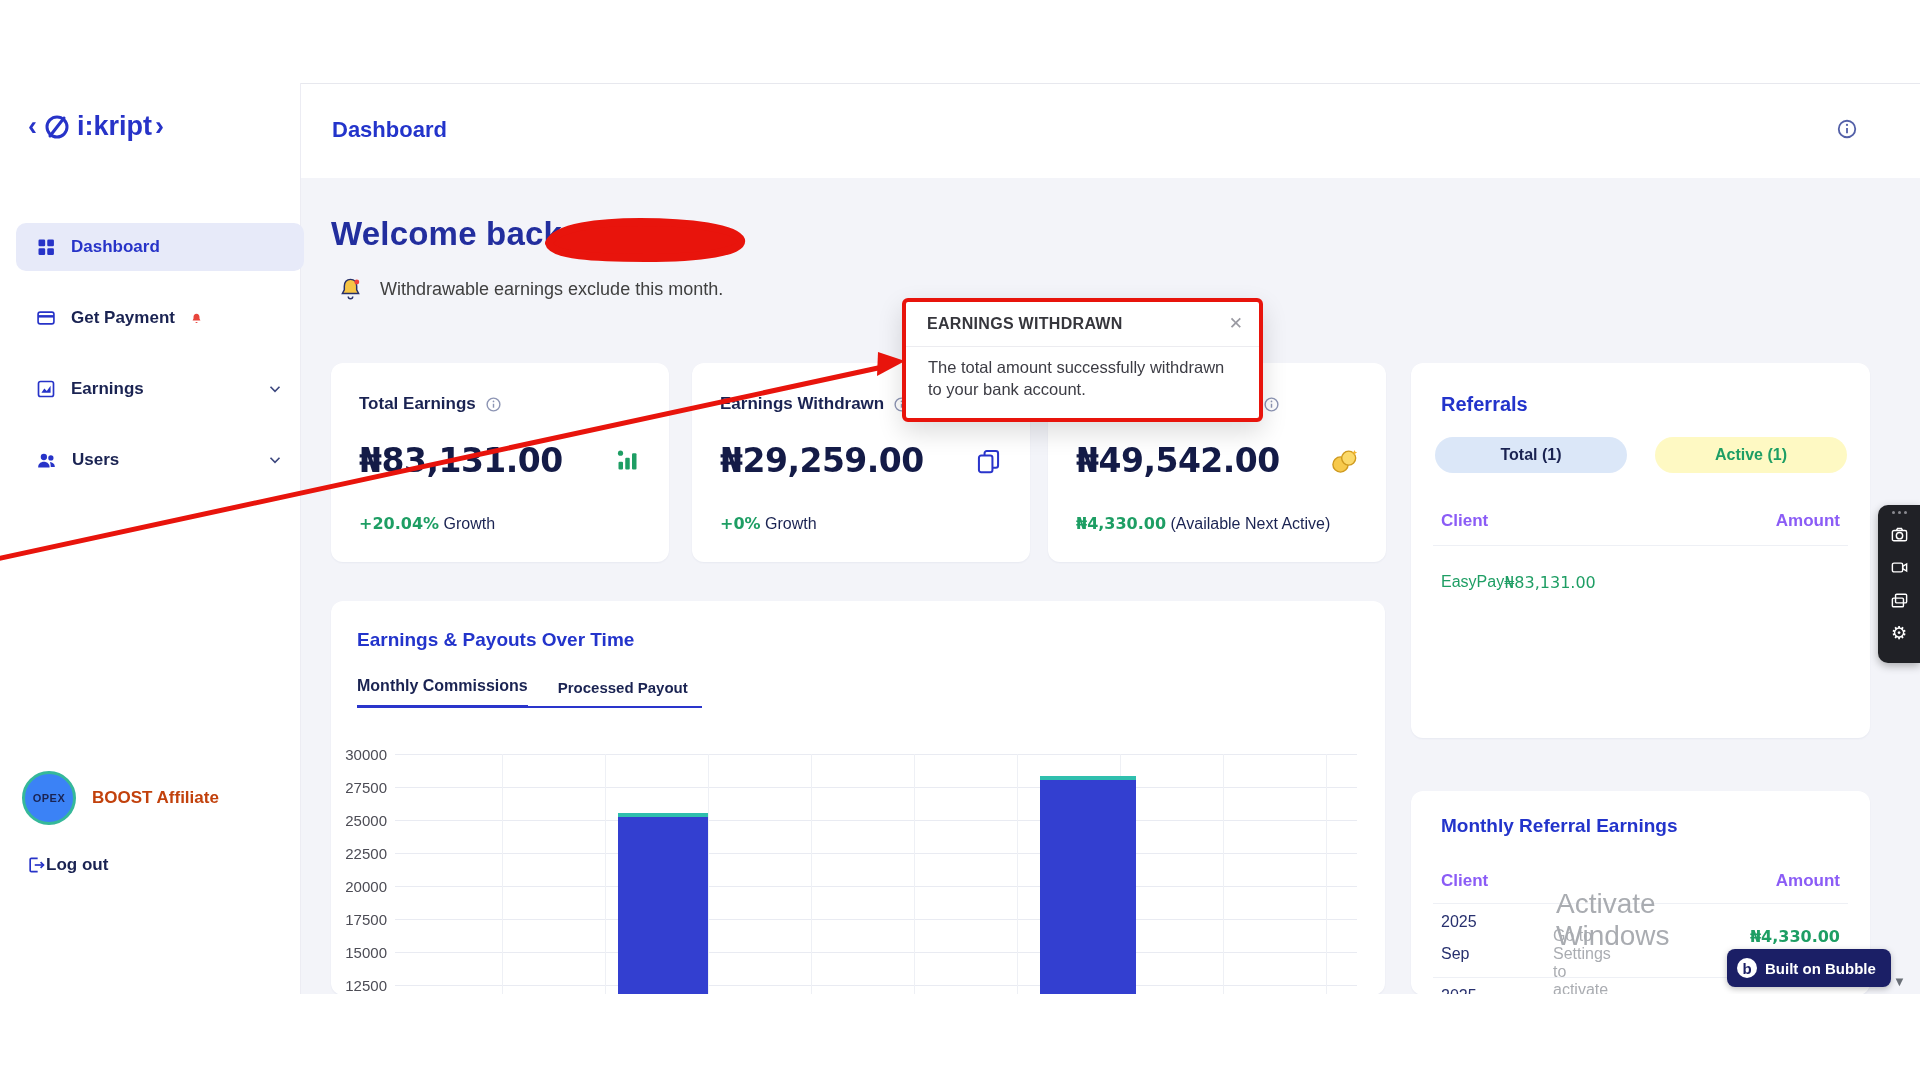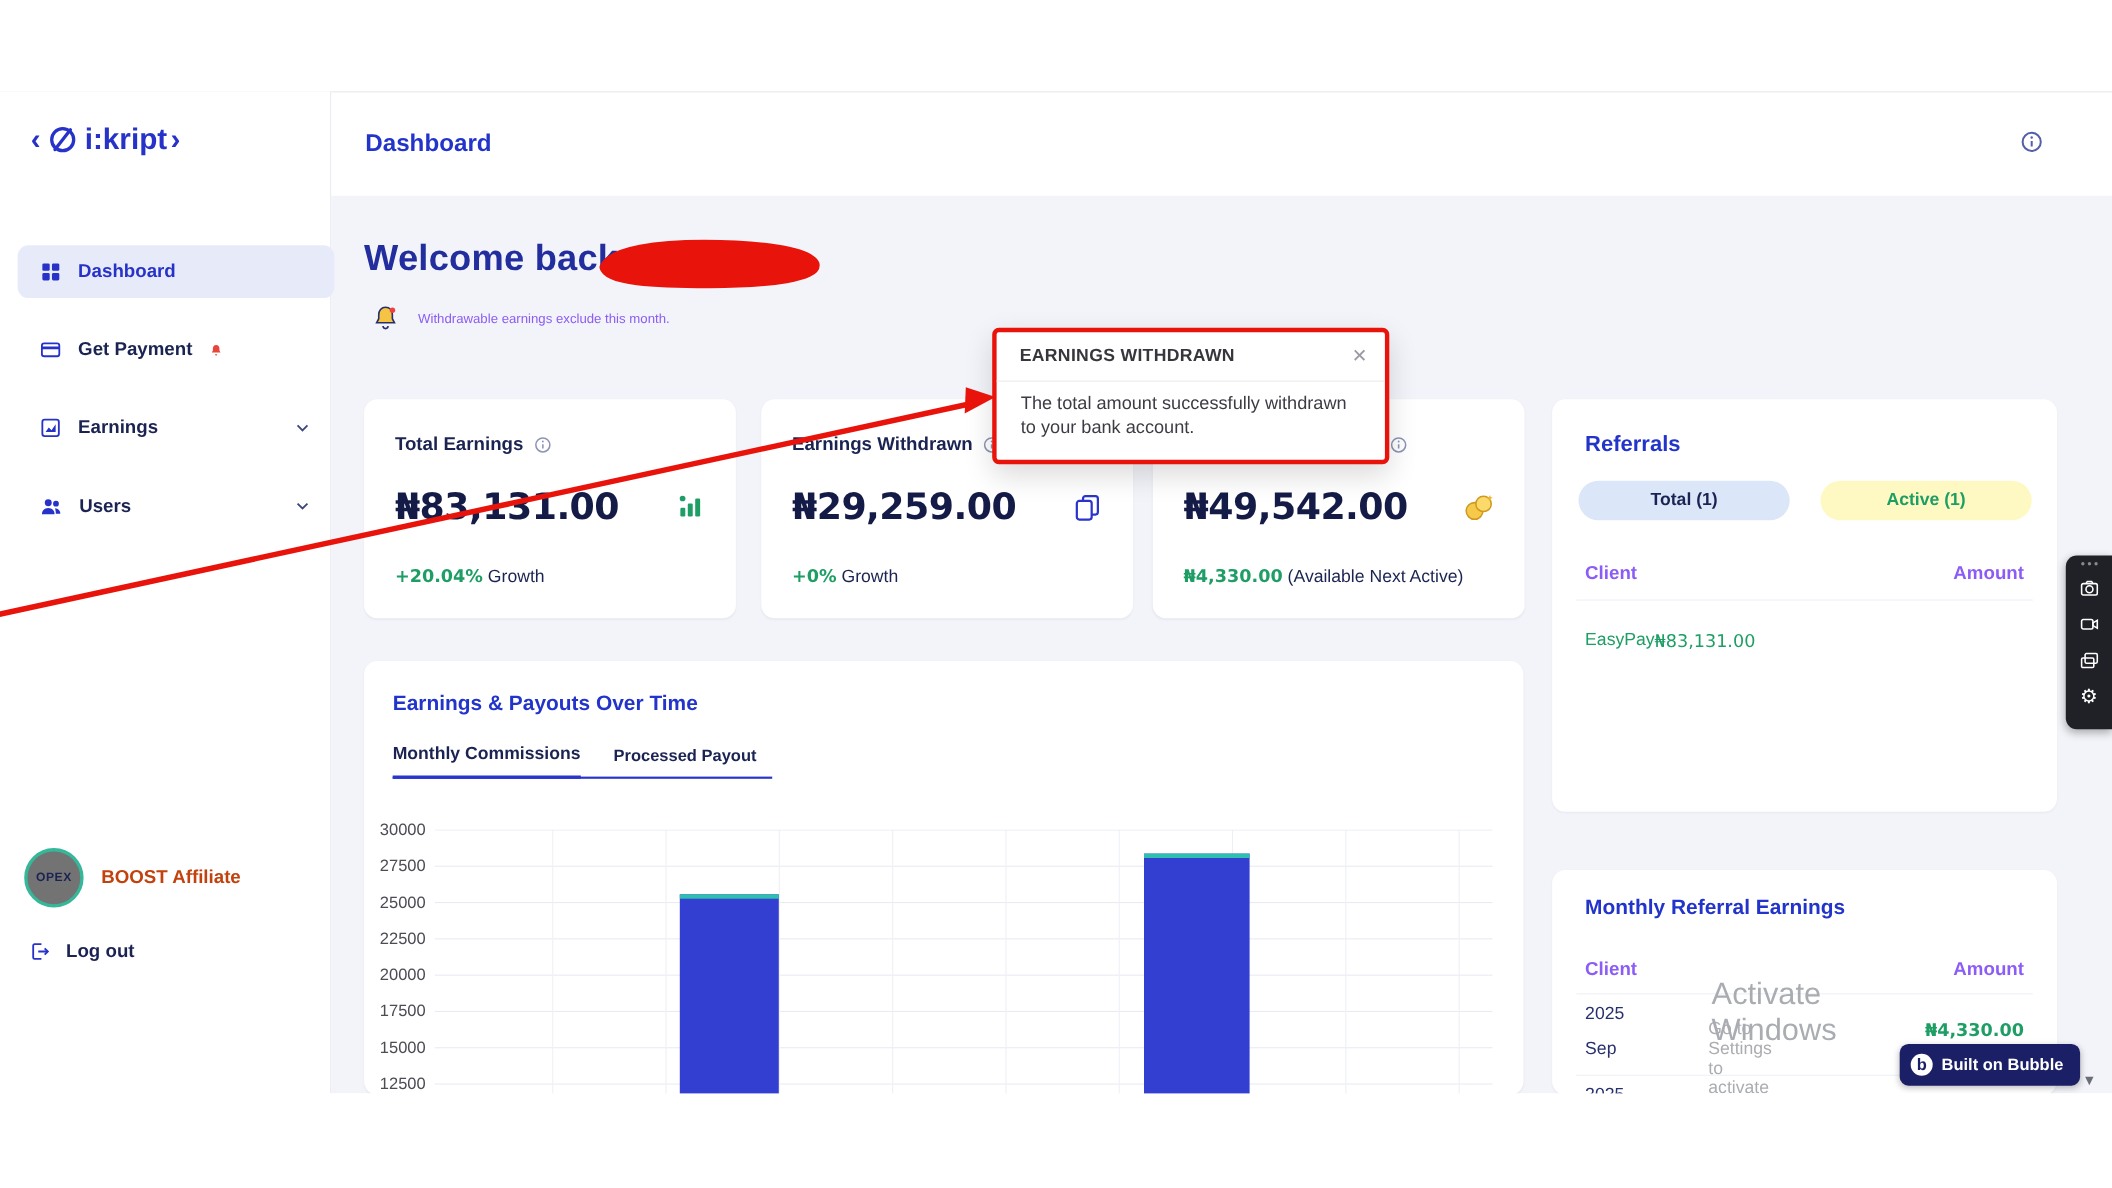"Withdrawable earnings exclude this" #notice-text { color: #8b5cf6 -> #404040; font-size: 12px -> 18px }
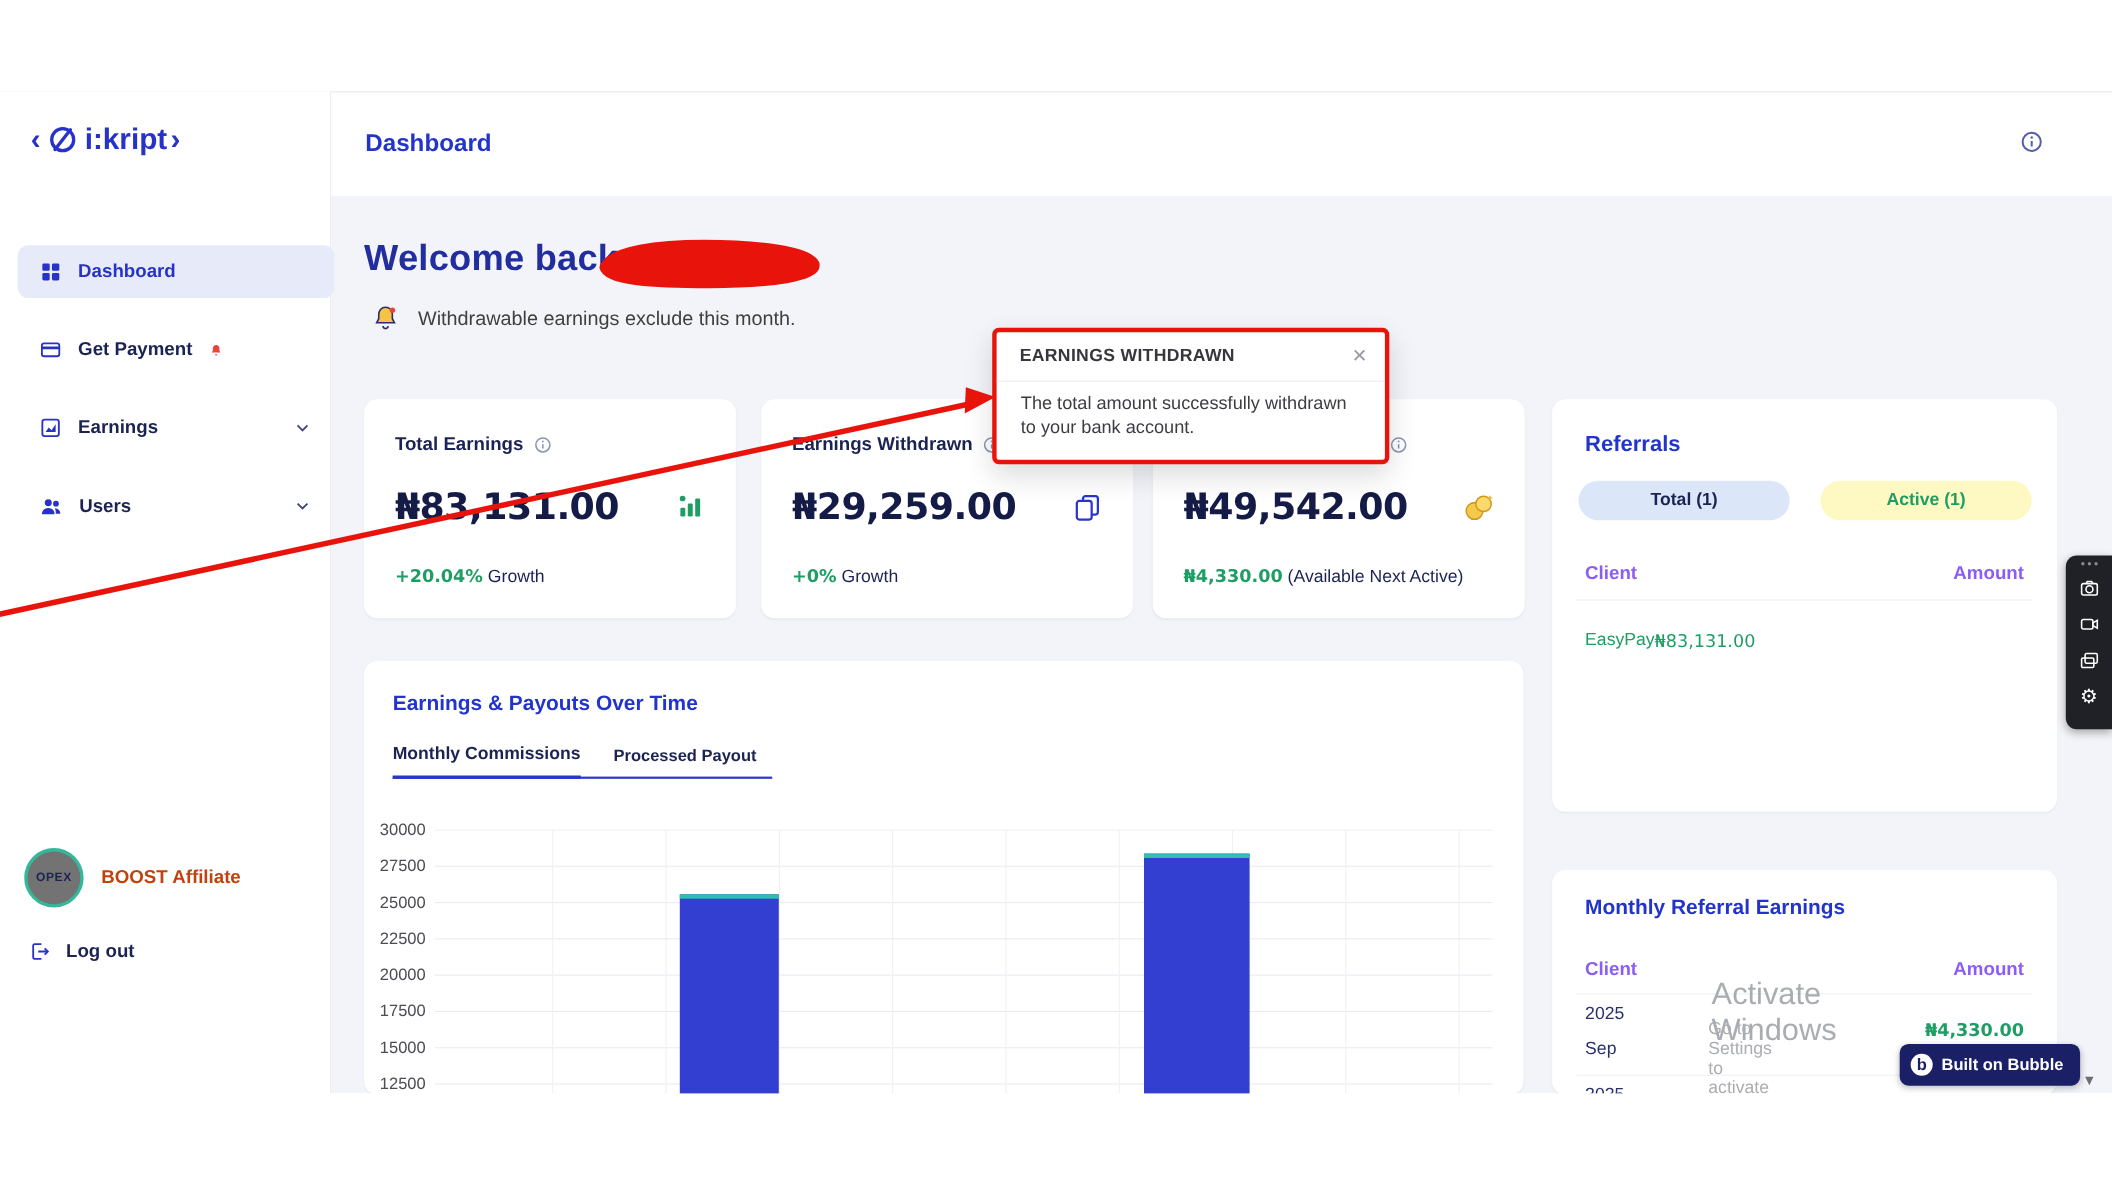"OPEX" #opex-circle { background: #737373 -> #3b82f6 }
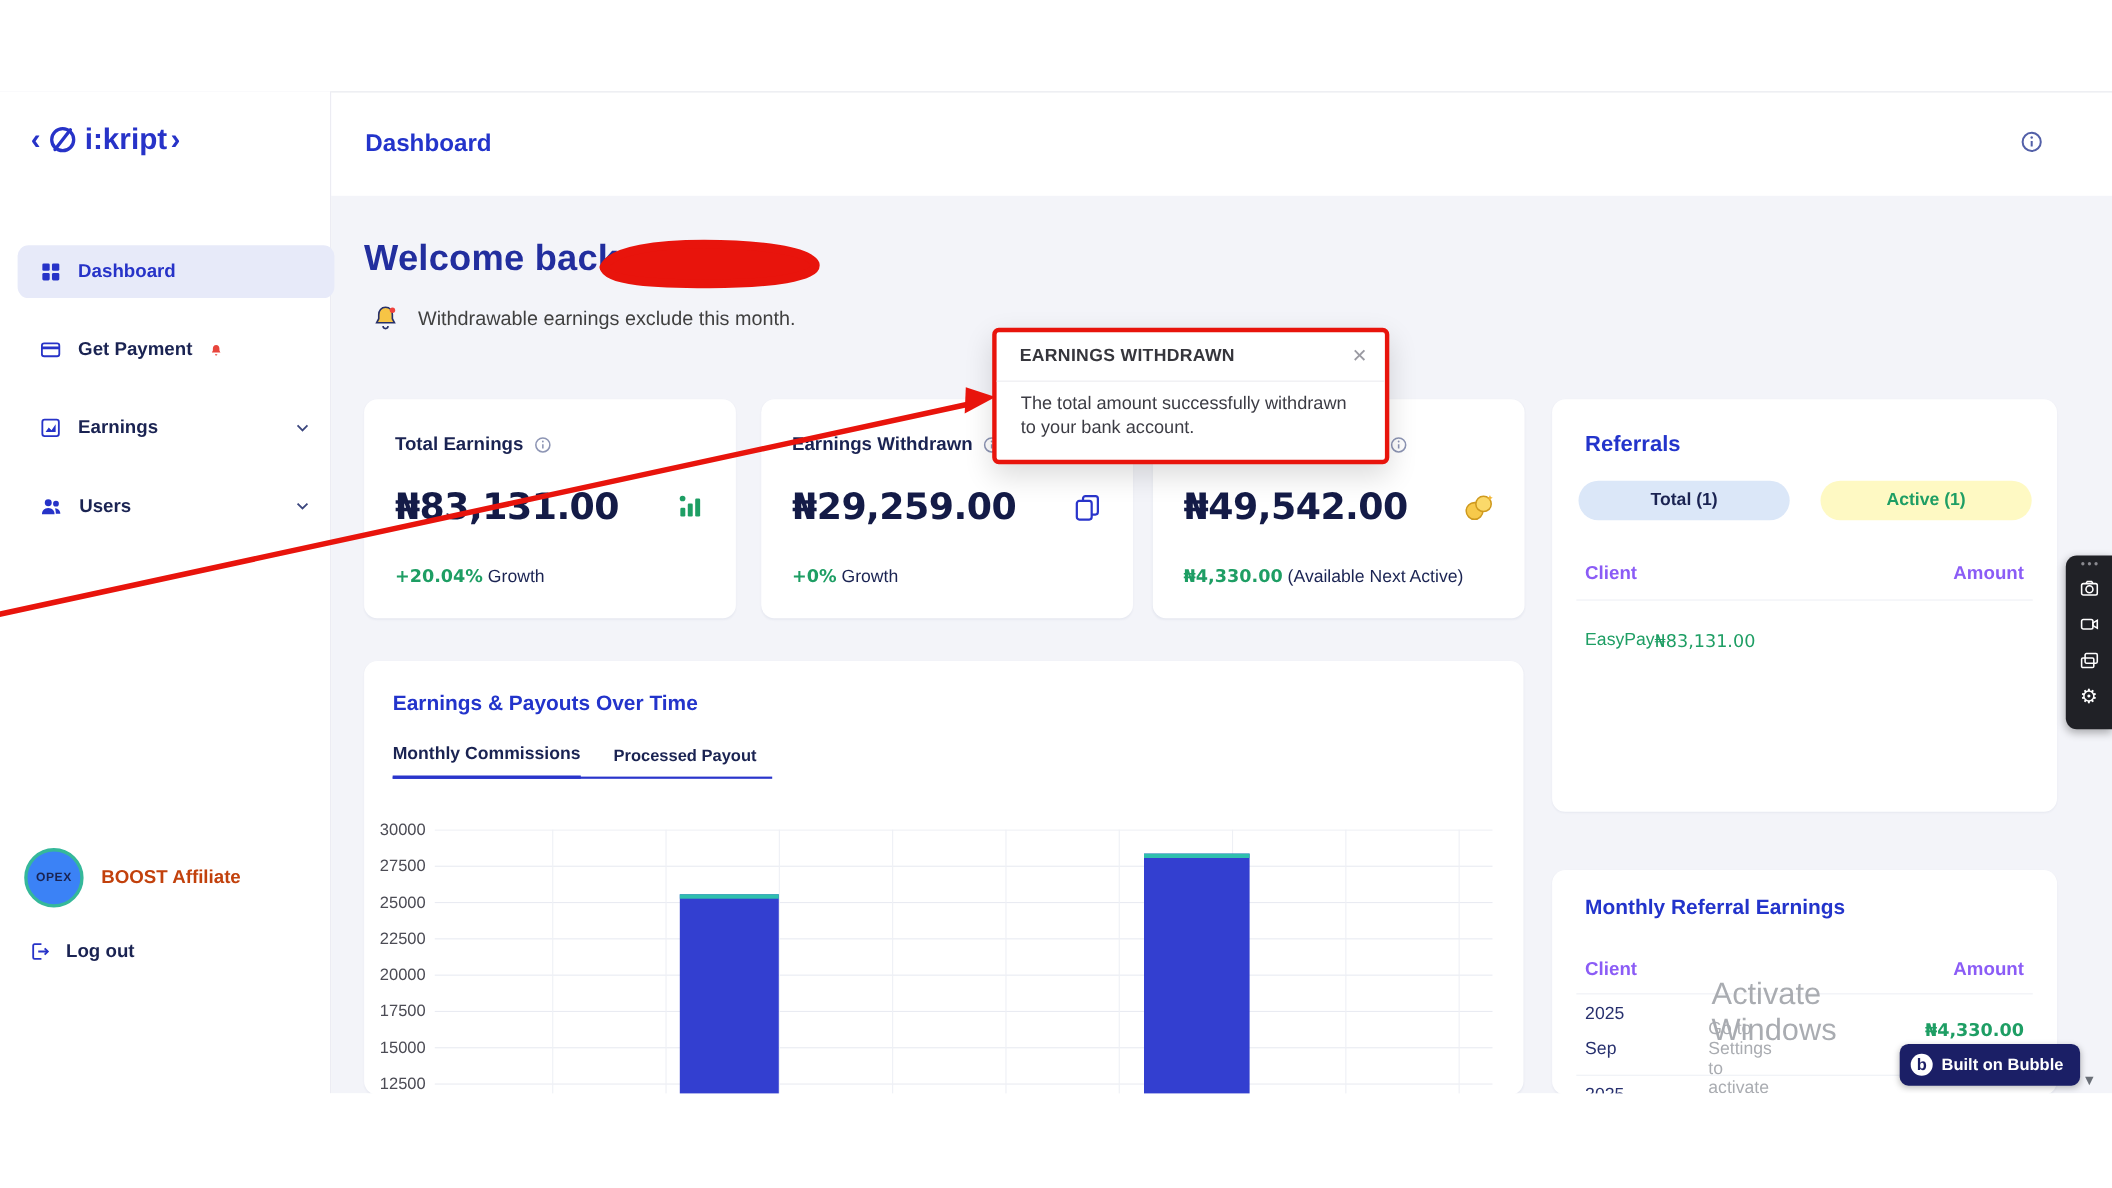"Log out" #logout { gap: 14px -> none }
